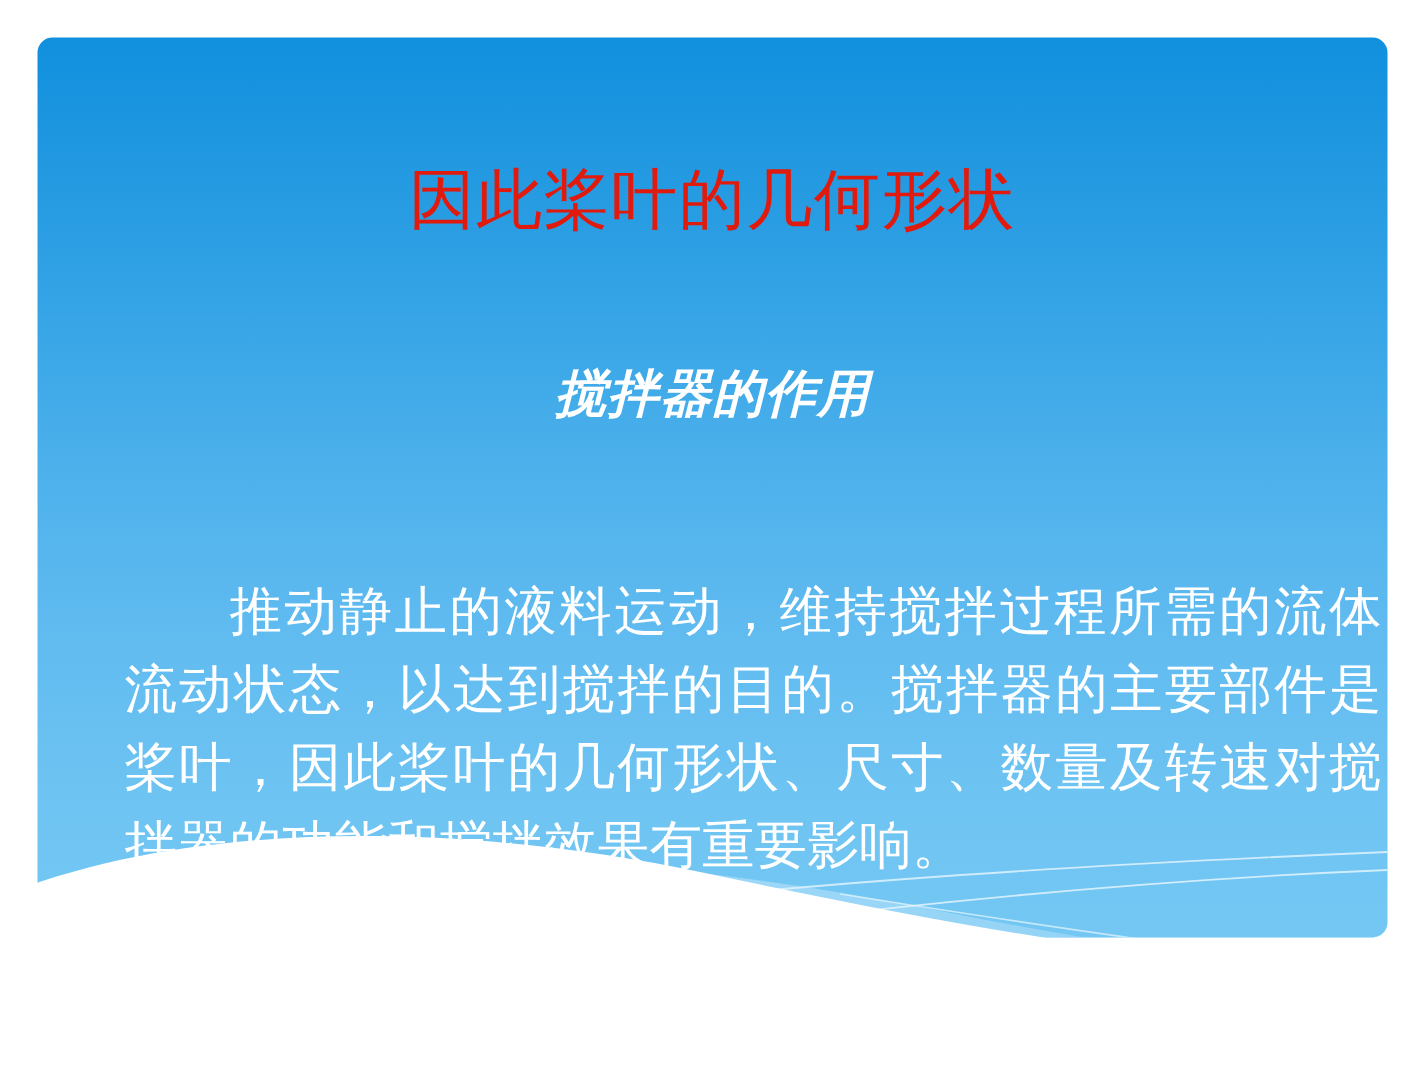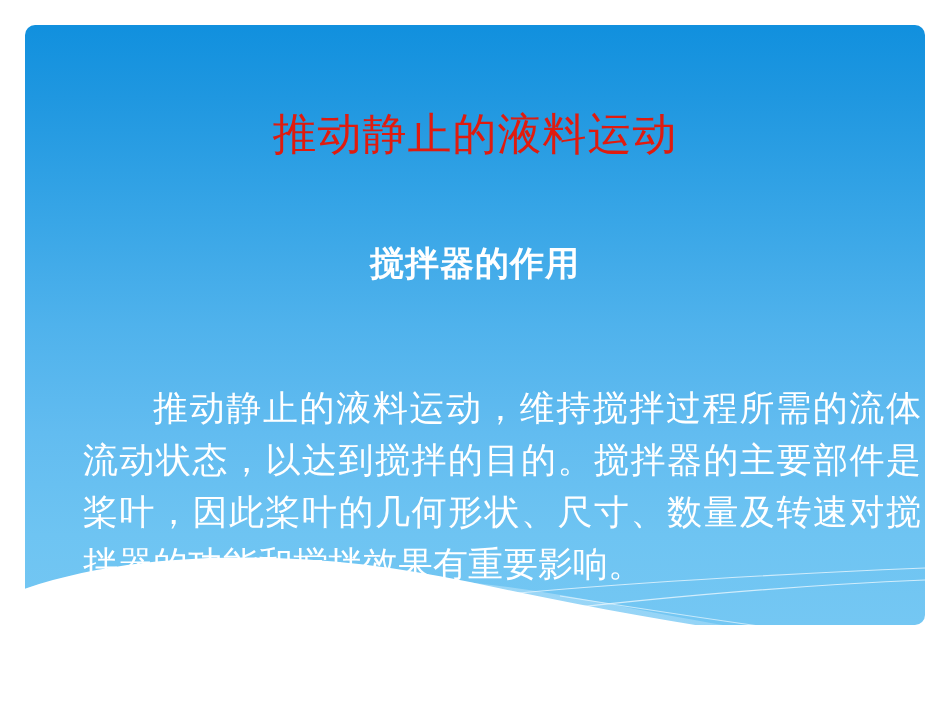"推动静止的液料运动" h1.title { text: 推动静止的液料运动 -> 因此桨叶的几何形状 }
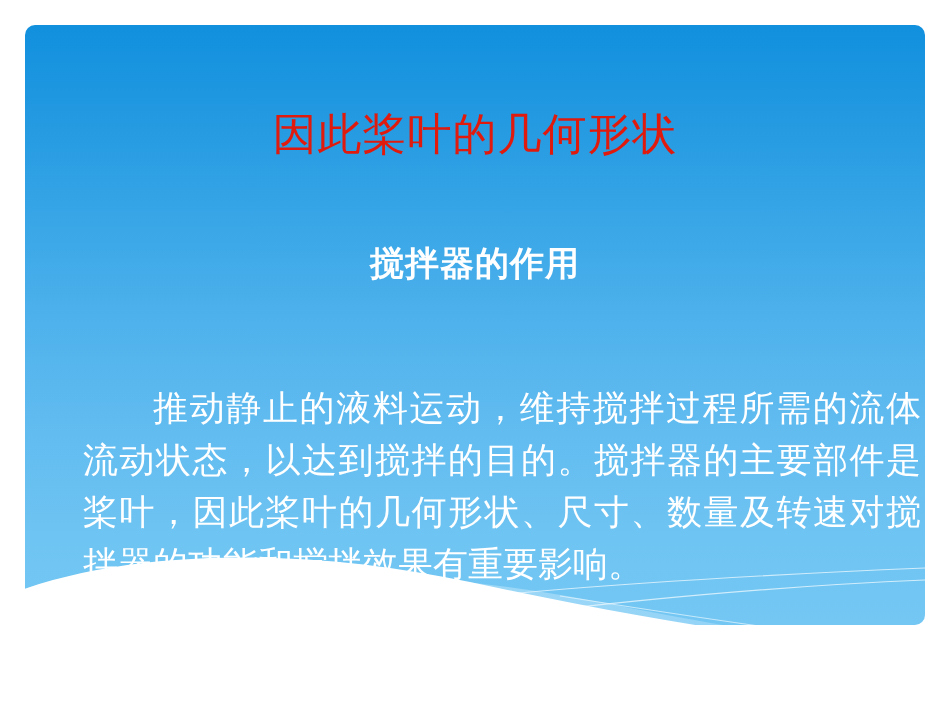"搅拌器的作用" .subtitle { font-style: none -> italic }
